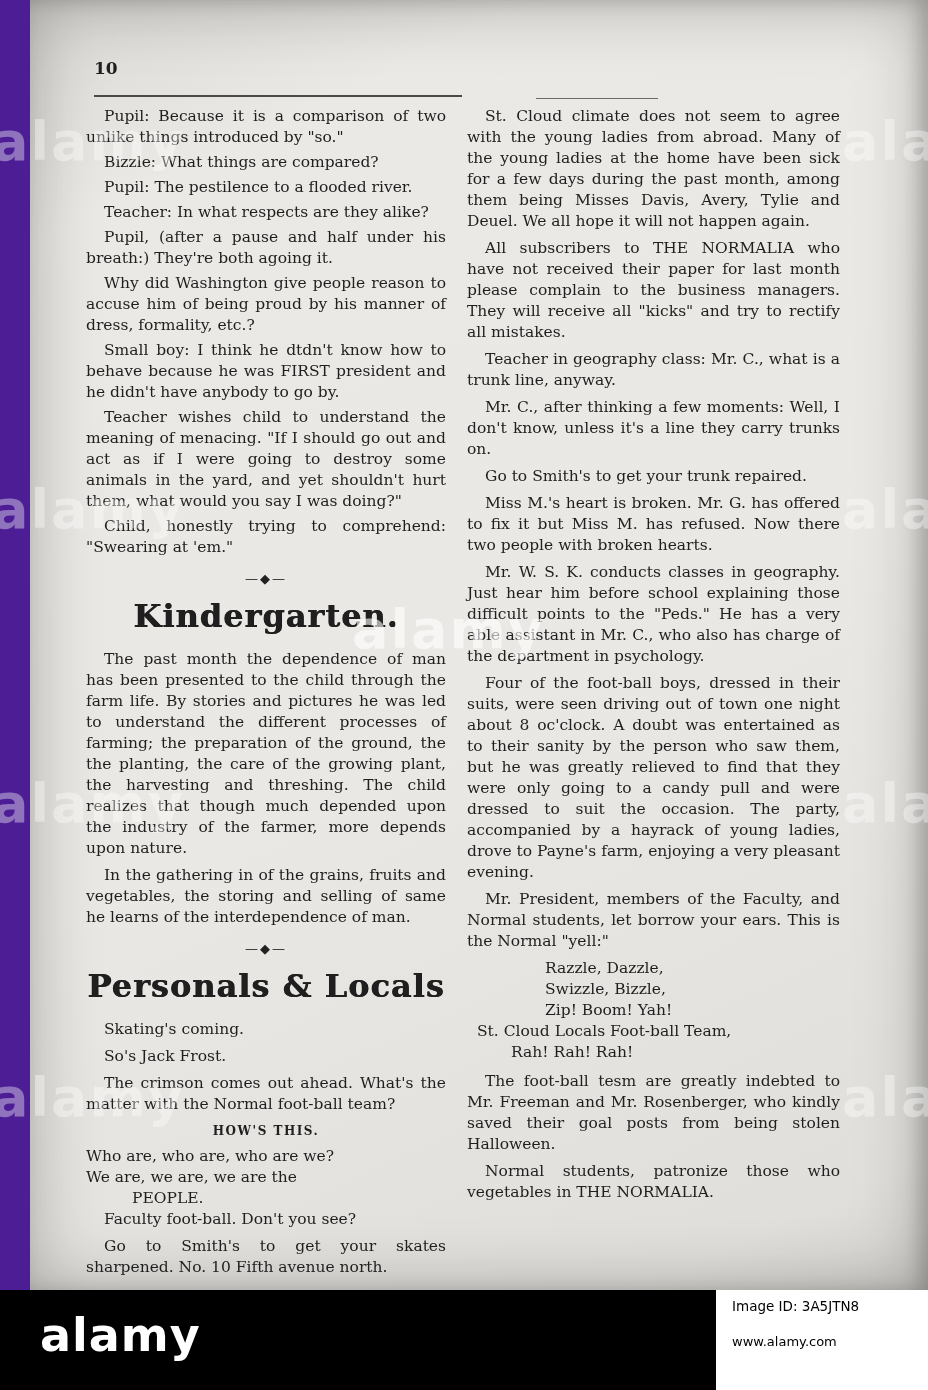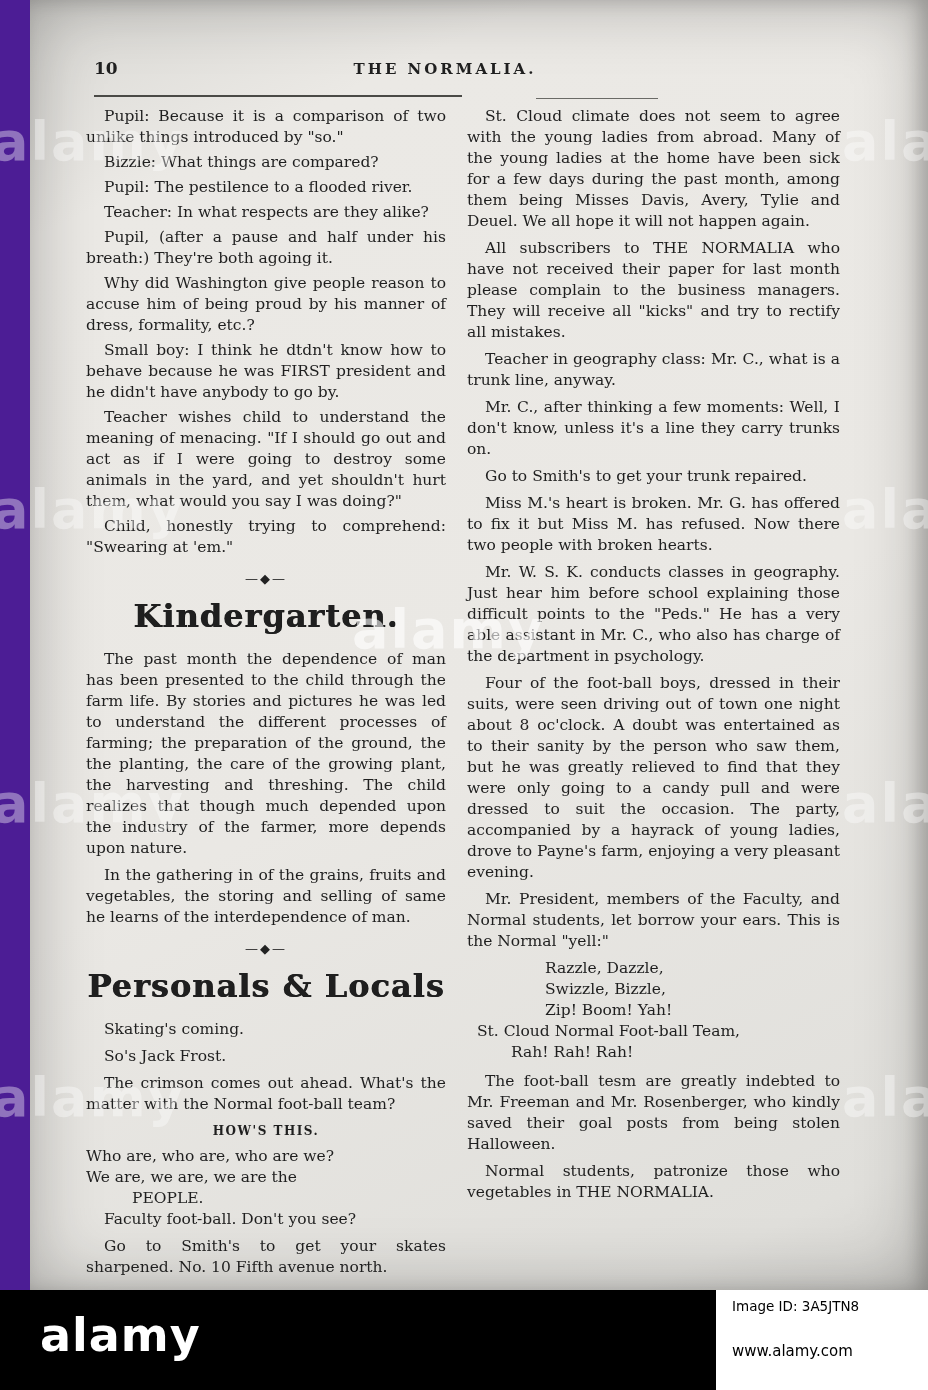"THE NORMALIA." span.title { html: <span>THE NORMALIA.</span> -> none }
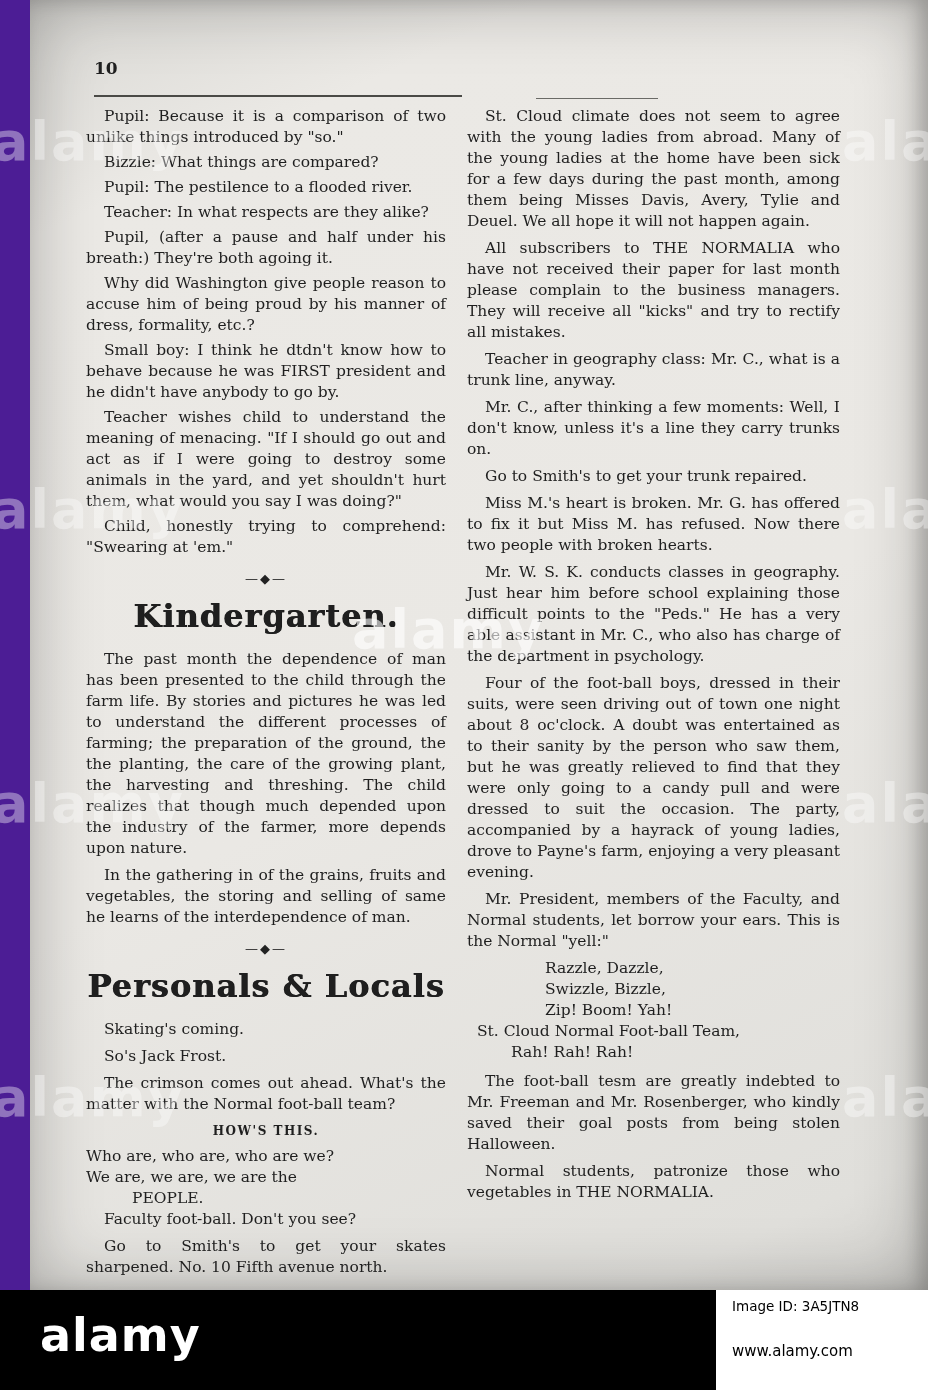"St. Cloud Normal Foot-ball Team," p.yell { text: Normal -> Locals }
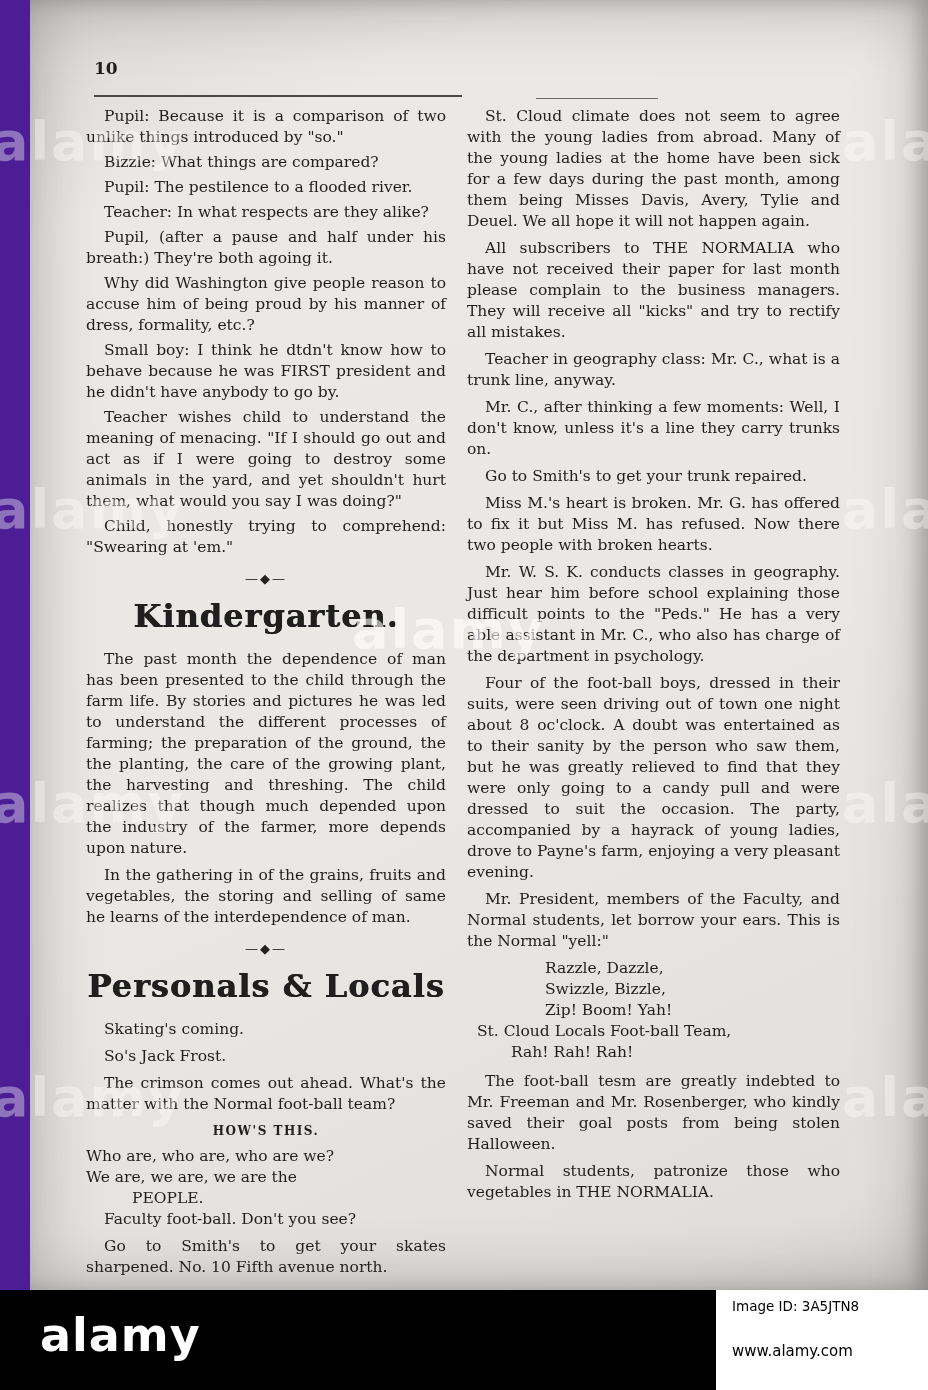"www.alamy.com" .url-line { font-size: 15px -> 13px; margin-top: 28px -> 20px }
